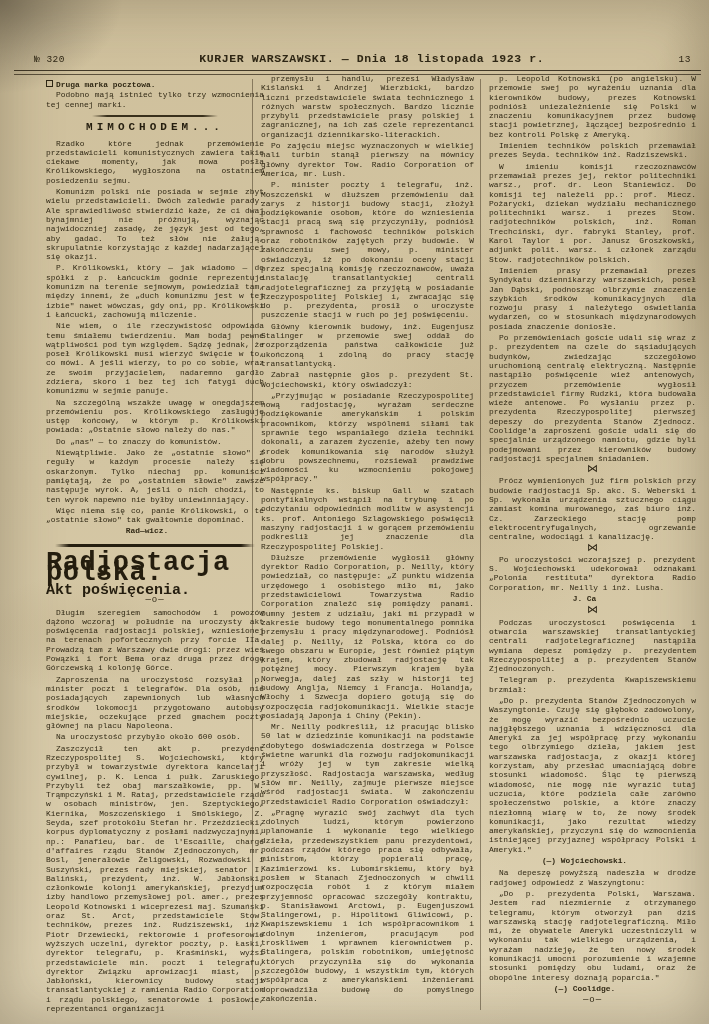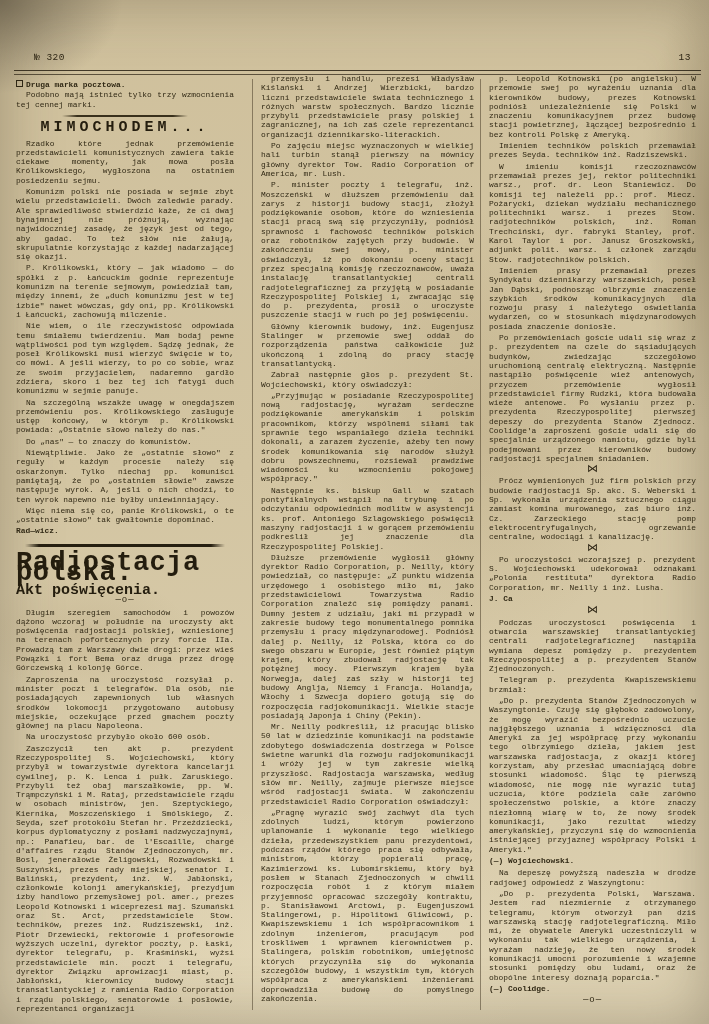"KURJER WARSZAWSKI. — Dnia 18" span.masthead { html: none -> <span>KURJER WARSZAWSKI. — Dnia 18 listopada 1923 r.</span> }
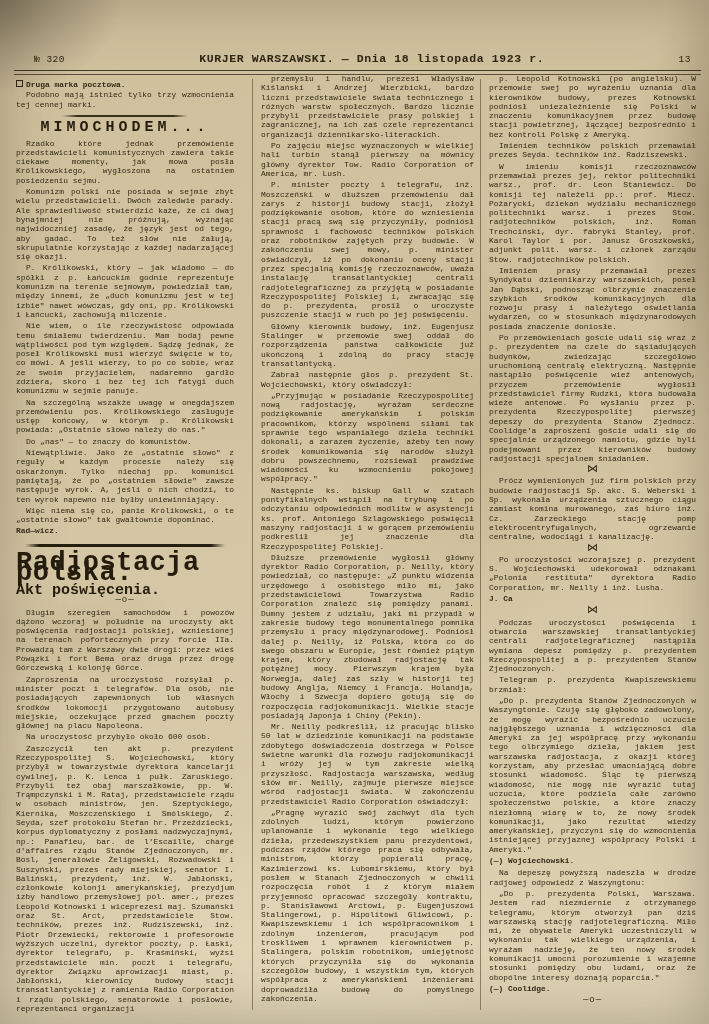"Druga marka pocztowa." #col-left { left: 16px -> 46px }
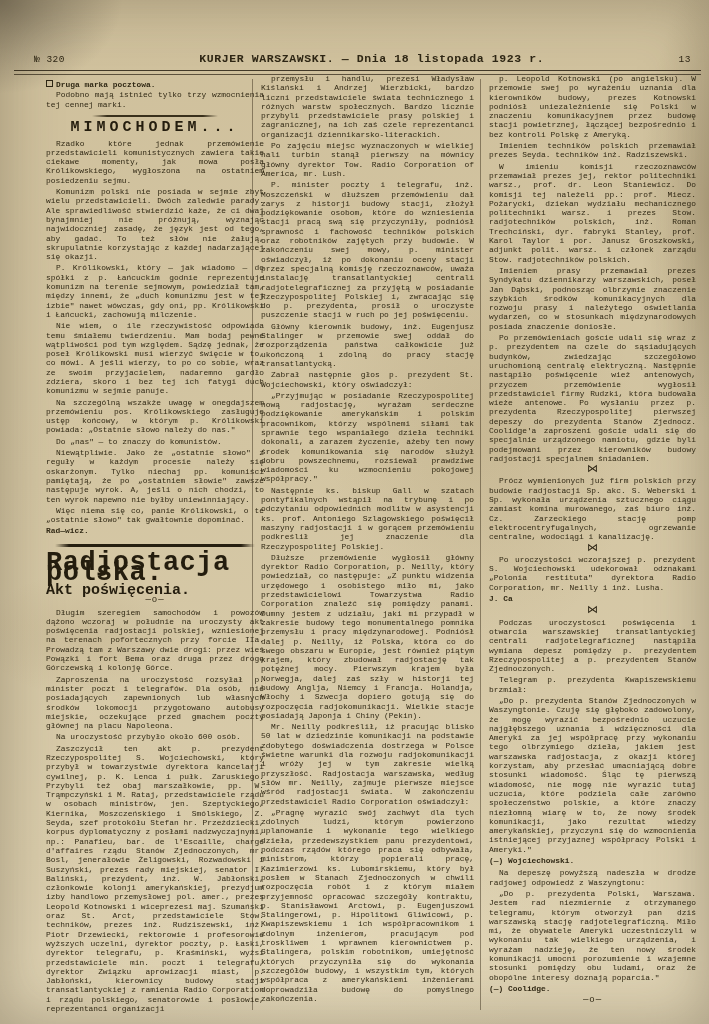"MIMOCHODEM..." .mimo-title { font-size: 15px -> 11px }
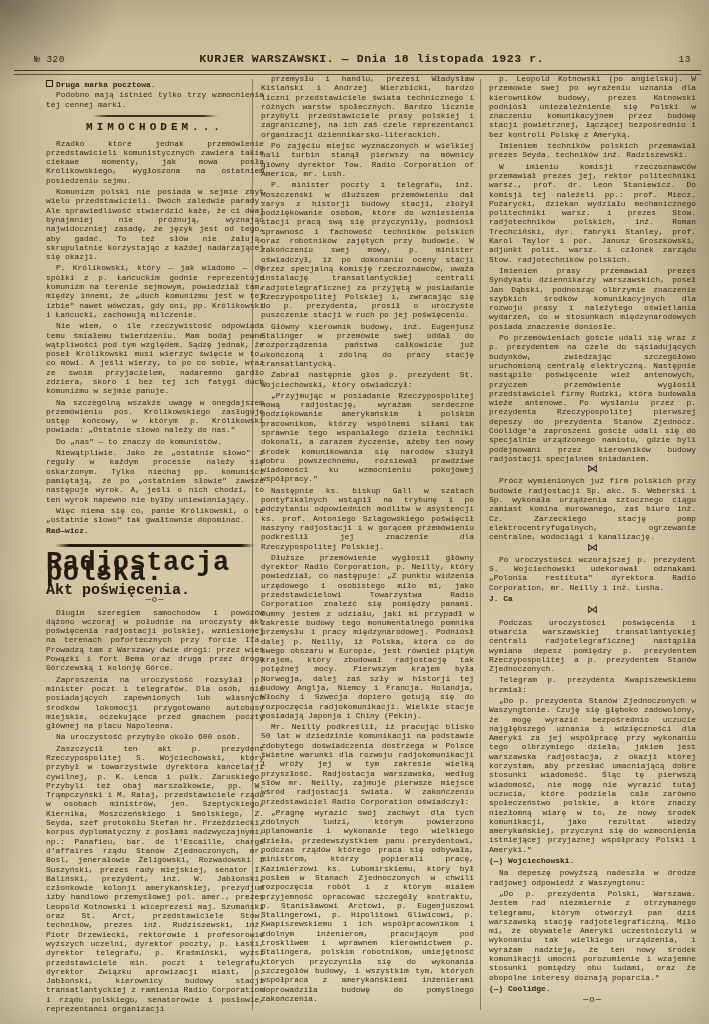"Rad—wicz." .sig { text-align: left -> center }
